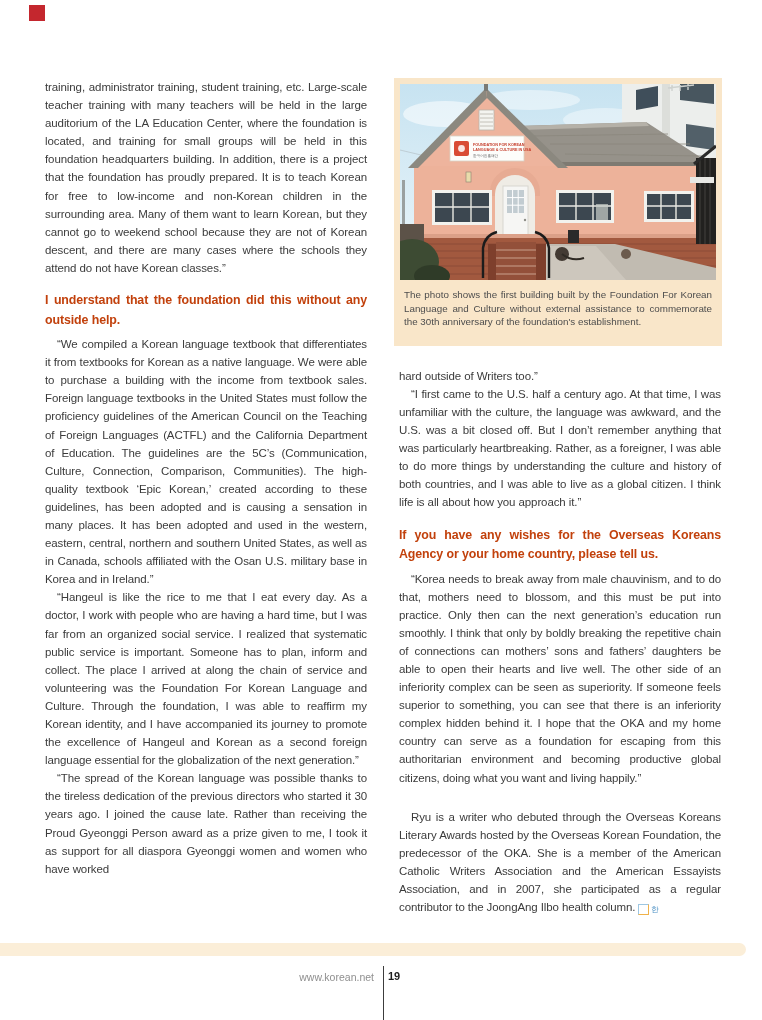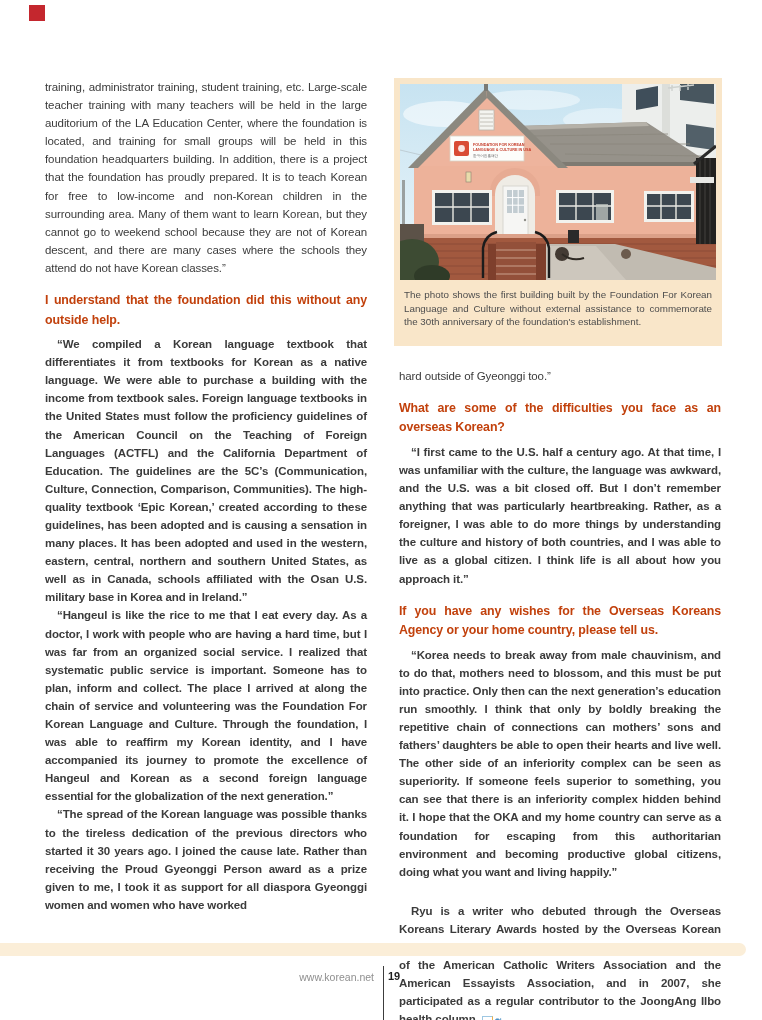"“We compiled a Korean language" .indent { font-weight: bold -> none }
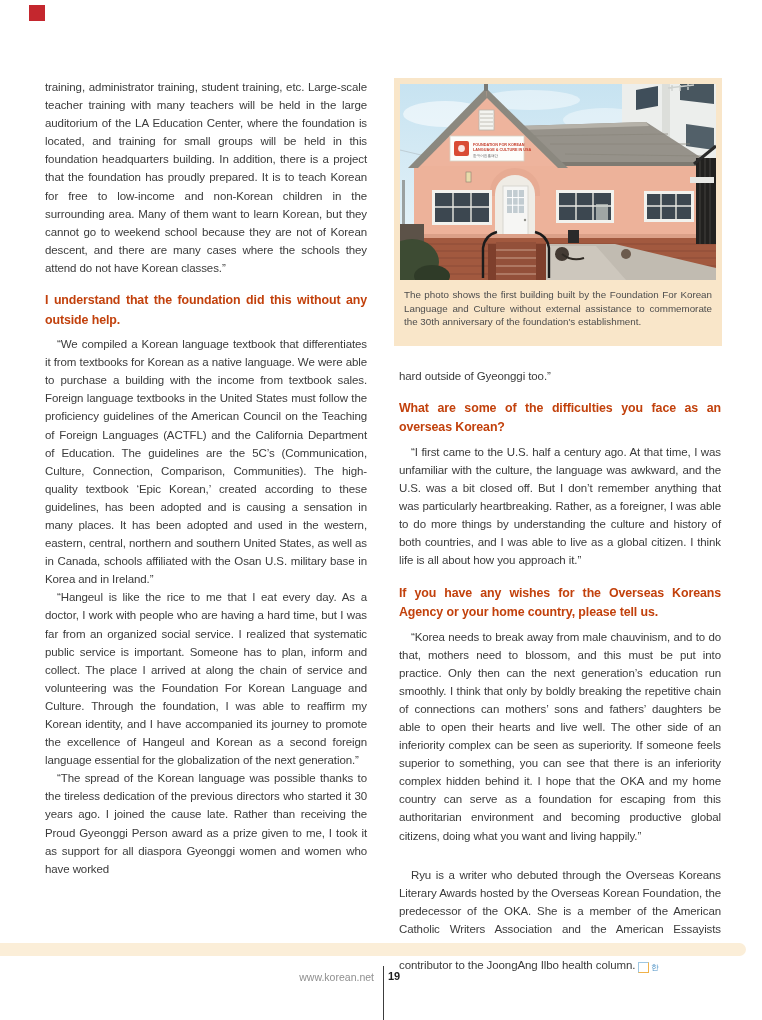"hard outside of Gyeonggi too.”" p.body-p { text: Gyeonggi -> Writers }
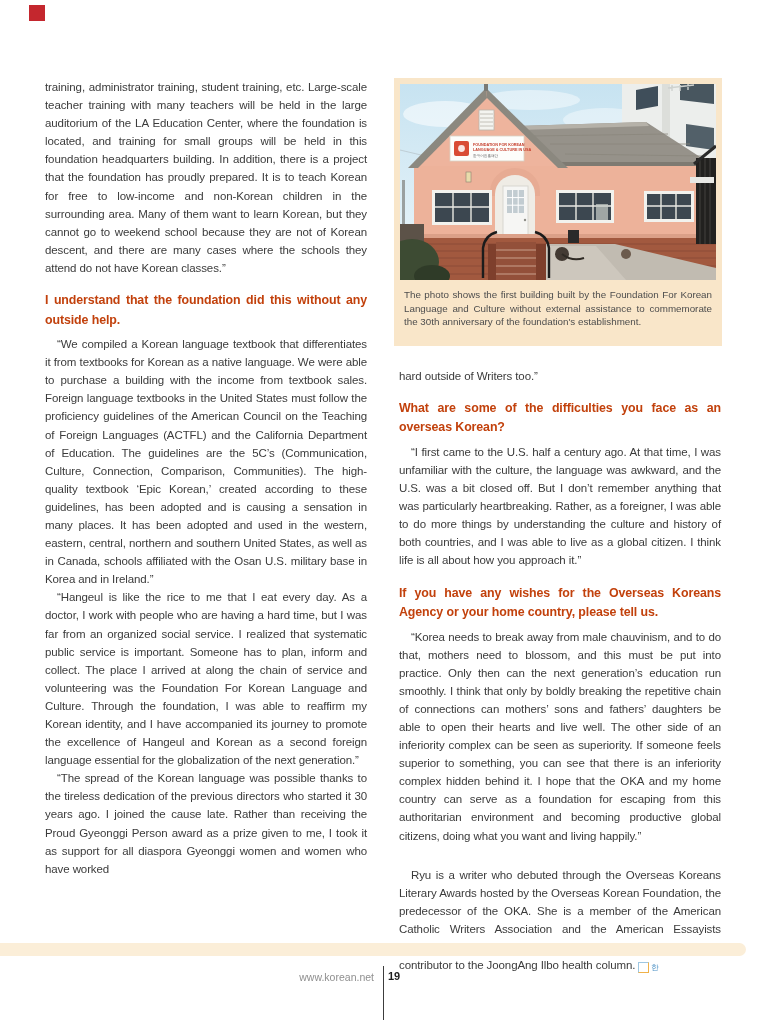"What are some of the" h3.q-head { html: <h3>What are some of the difficulties you face as an overseas Korean?</h3> -> none }
